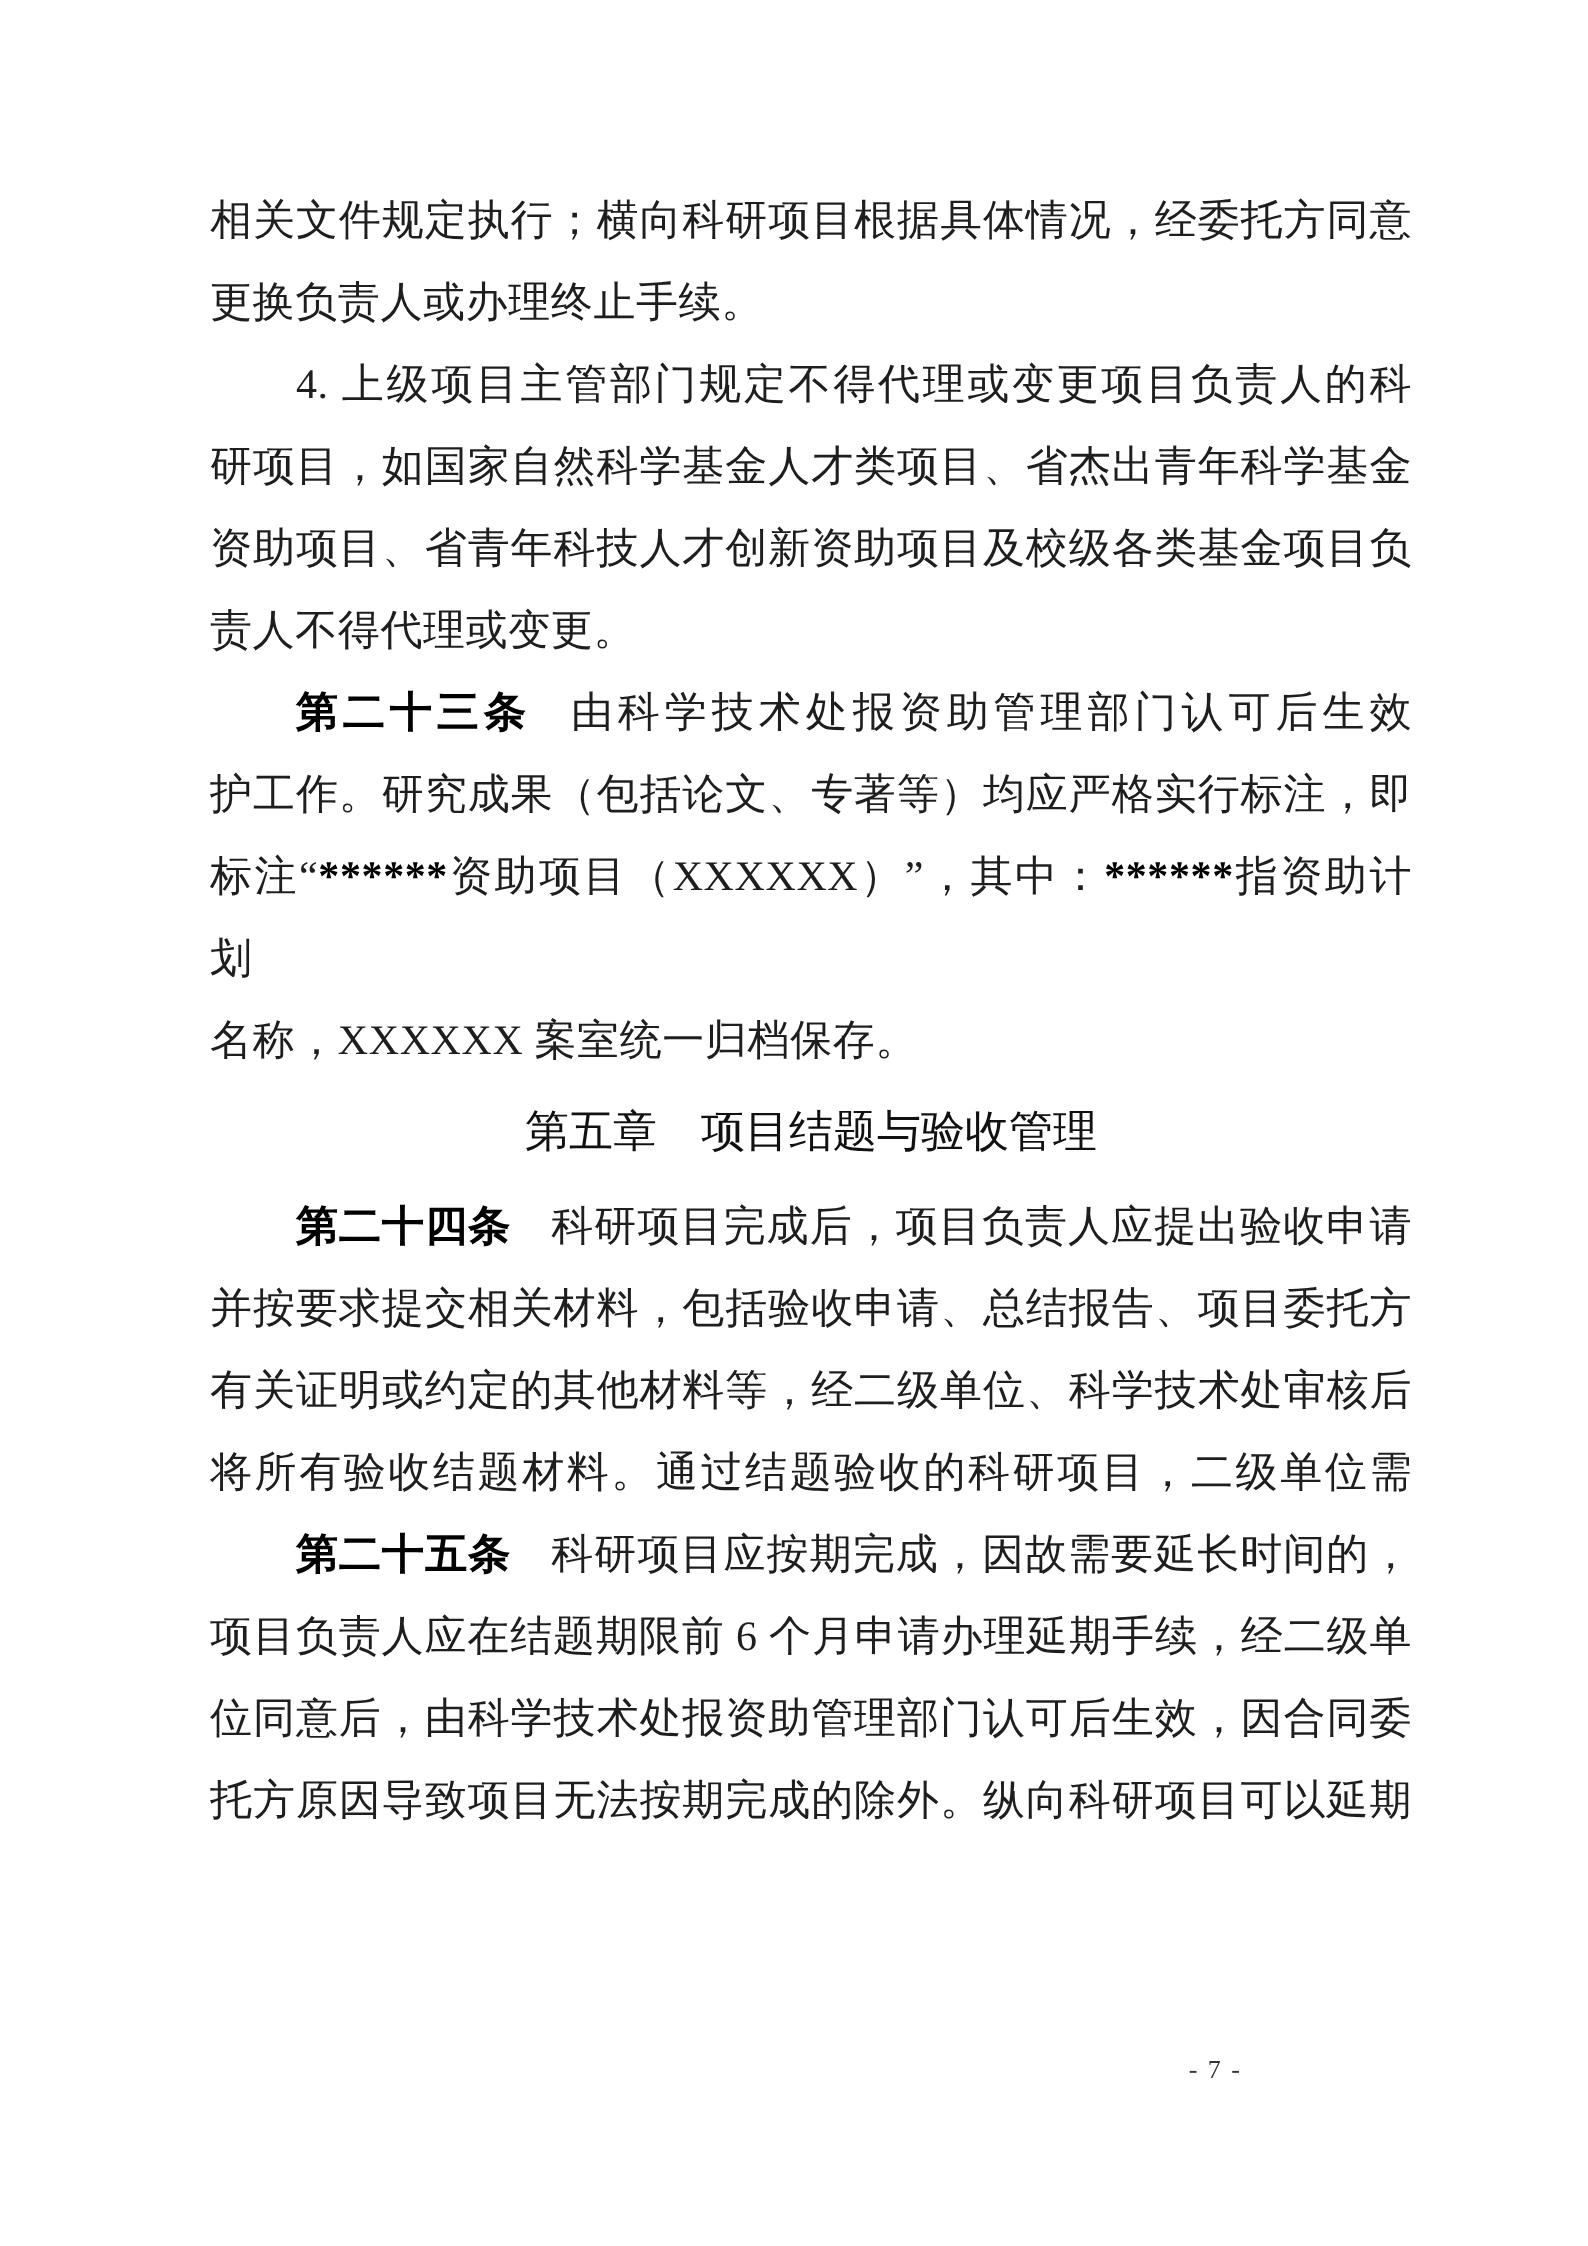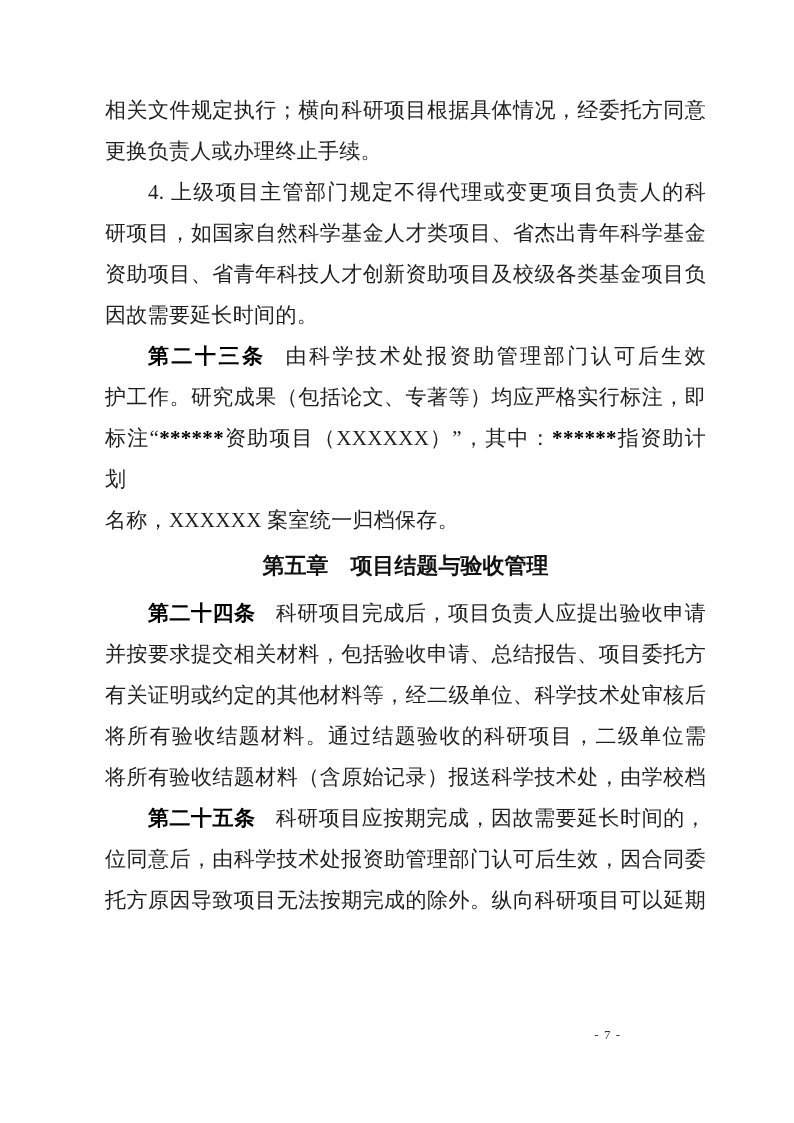"因故需要延长时间的。" div.line { text: 因故需要延长时间的 -> 责人不得代理或变更 }
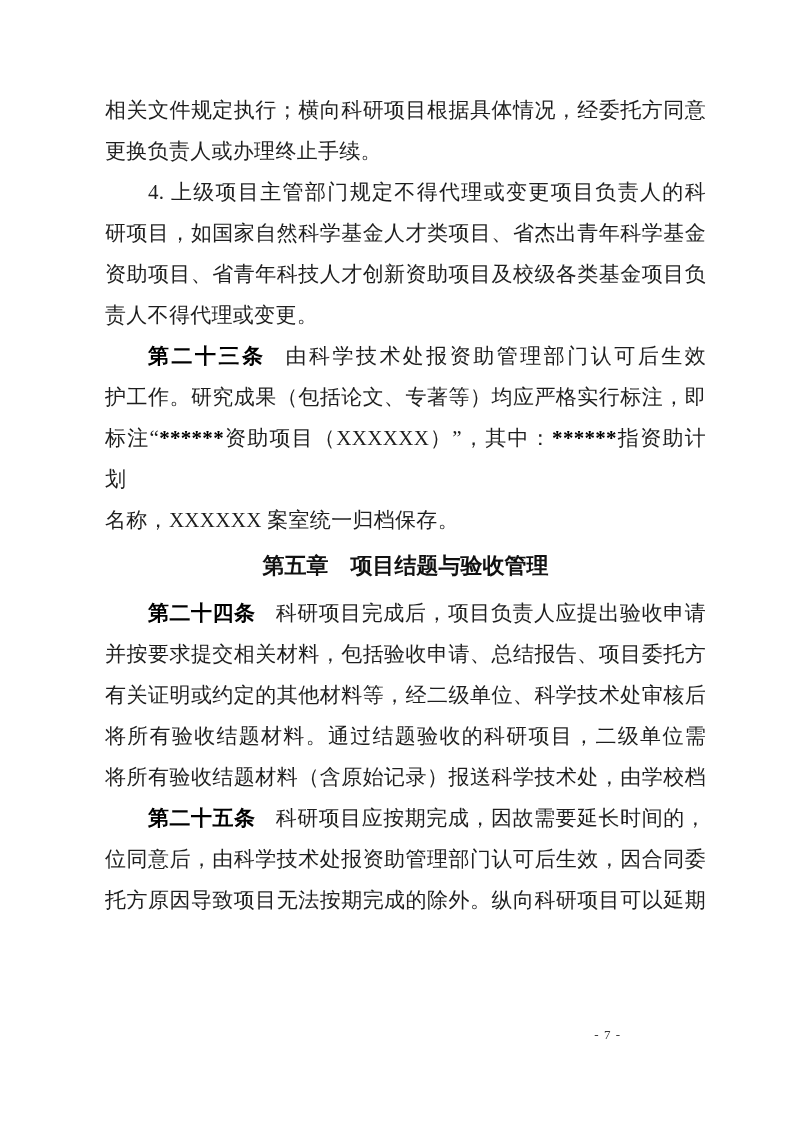"第五章 项目结题与验收管理" .heading { font-weight: 700 -> 400 }
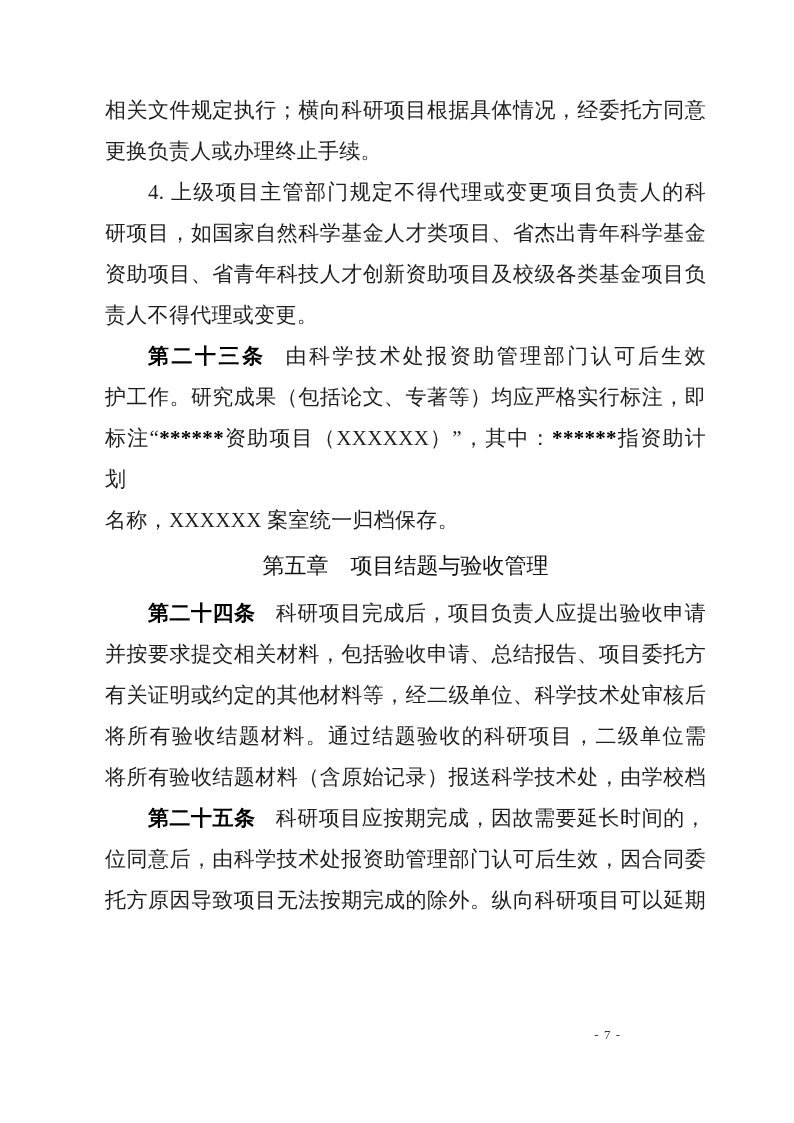"将所有验收结题材料（含原始记录）报送科学技术处，由学校档" div.line { html: <div>将所有验收结题材料（含原始记录）报送科学技术处，由学校档</div> -> none }
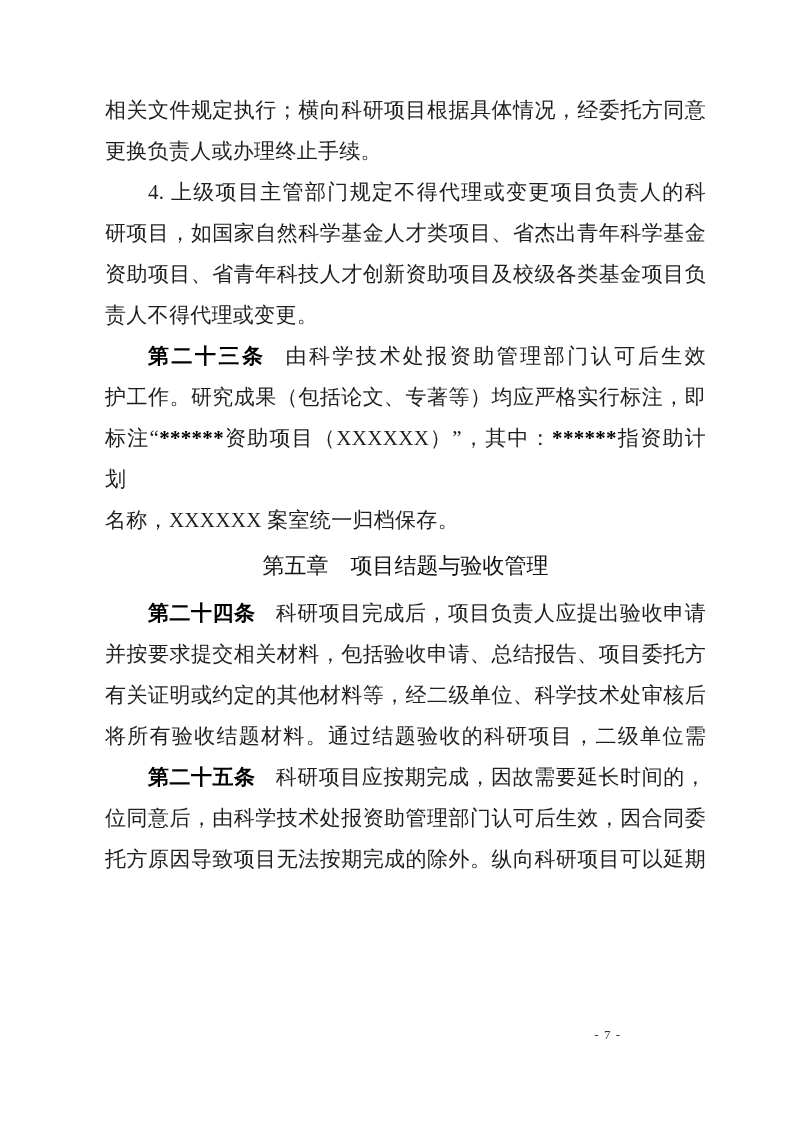"项目负责人应在结题期限前 6 个月申请办理延期手续，经二级单" div.line { html: none -> <div>项目负责人应在结题期限前 6 个月申请办理延期手续，经二级单</div> }
